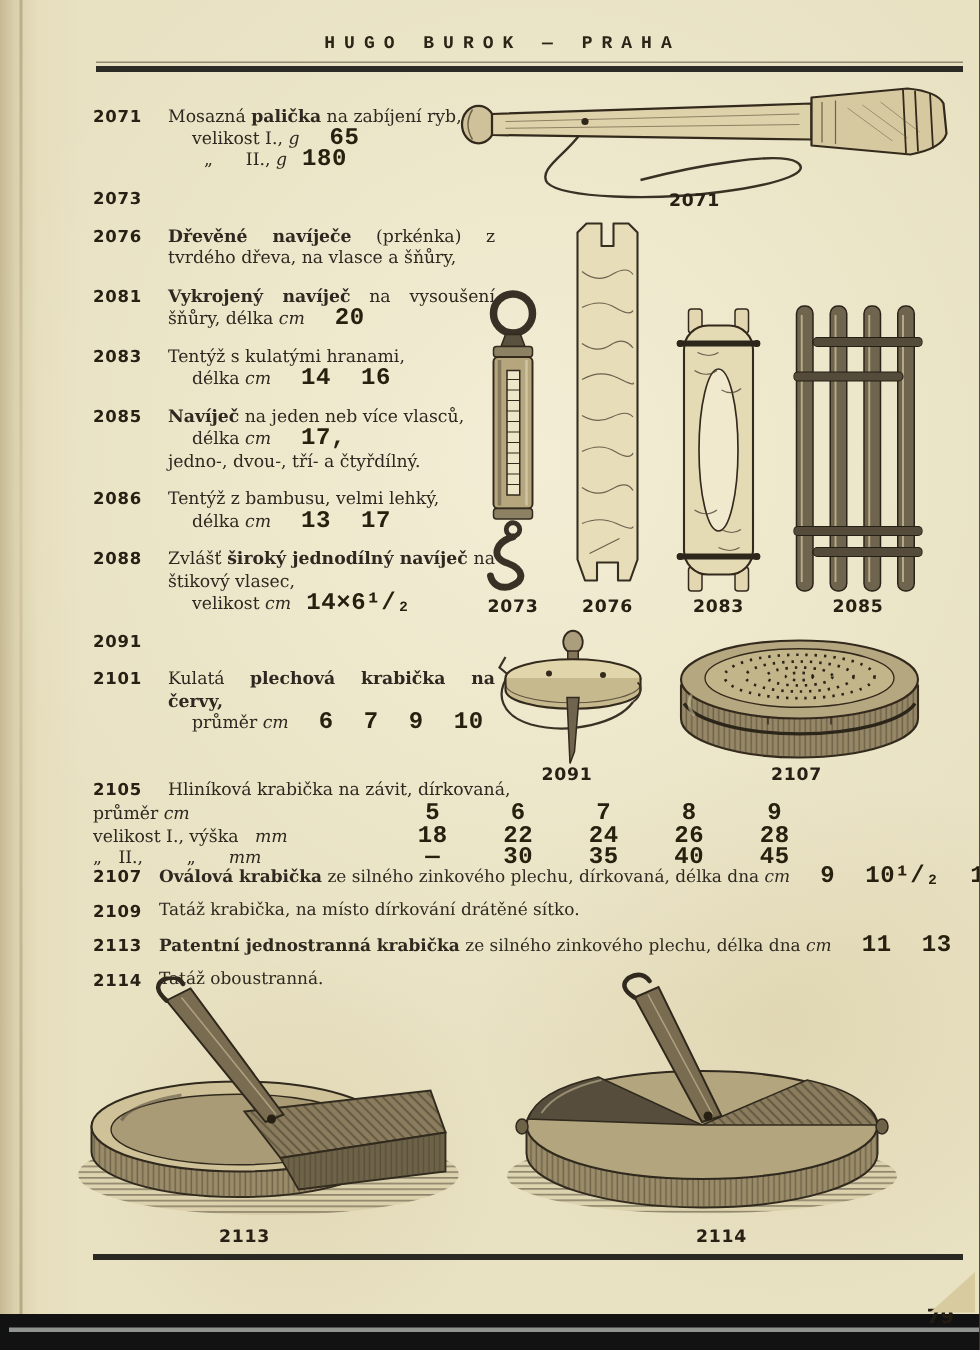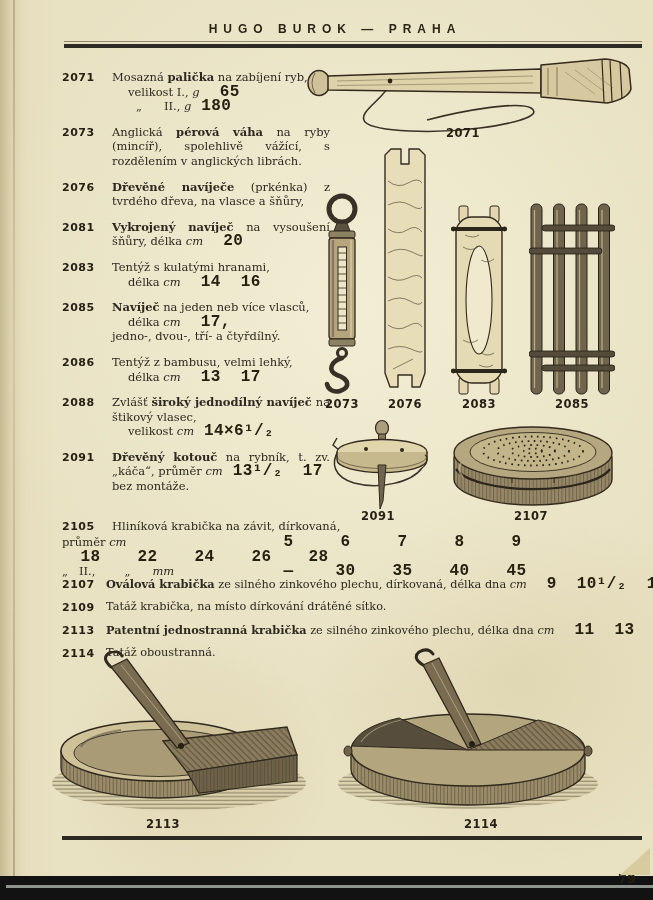"HUGO BUROK — PRAHA" .title { font-family: Liberation Sans, sans-serif -> Liberation Mono, monospace }
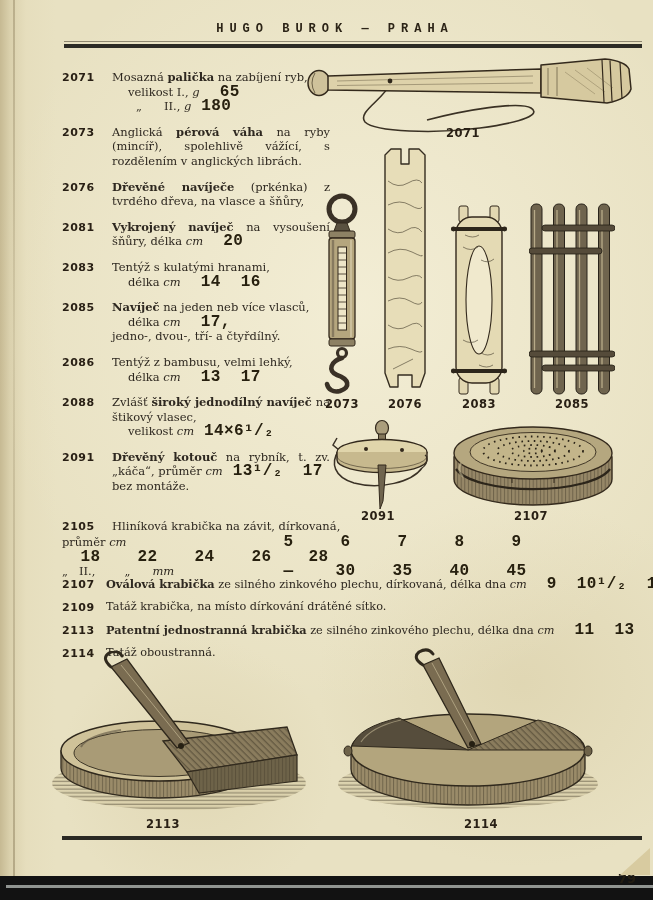"Anglická pérová váha na ryby" div.body { html: <div> <p><span>Anglická </span><b>pérová váha</b><span> na ryby (mincíř), spolehlivě vážící, s rozdělením v anglických librách.</span></p> </div> -> none }
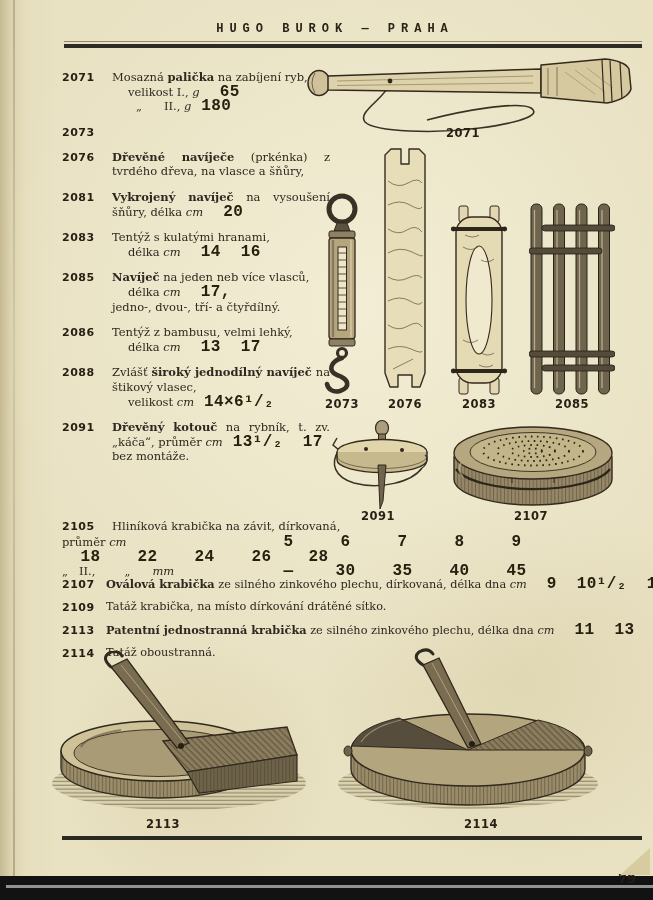"Dřevěný kotouč na rybník, t." div.body { html: <div> <p><b>Dřevěný kotouč</b><span> na rybník, t. zv. „káča“, průměr </span><i>cm</i><b> 13¹/₂ 17</b></p> <p>bez montáže.</p> </div> -> none }
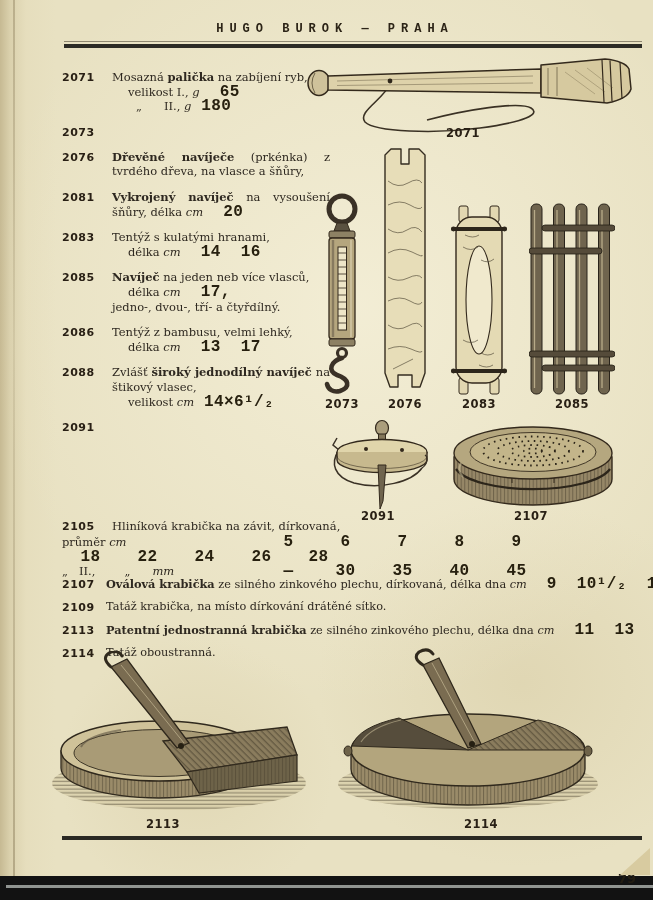"2101" div.item { html: none -> <div> <div>2101</div> <div> <p><span>Kulatá </span><b>plechová krabička na červy,</b></p> <p><span>průměr </span><i>cm</i><b> 6 7 9 10</b></p> </div> </div> }
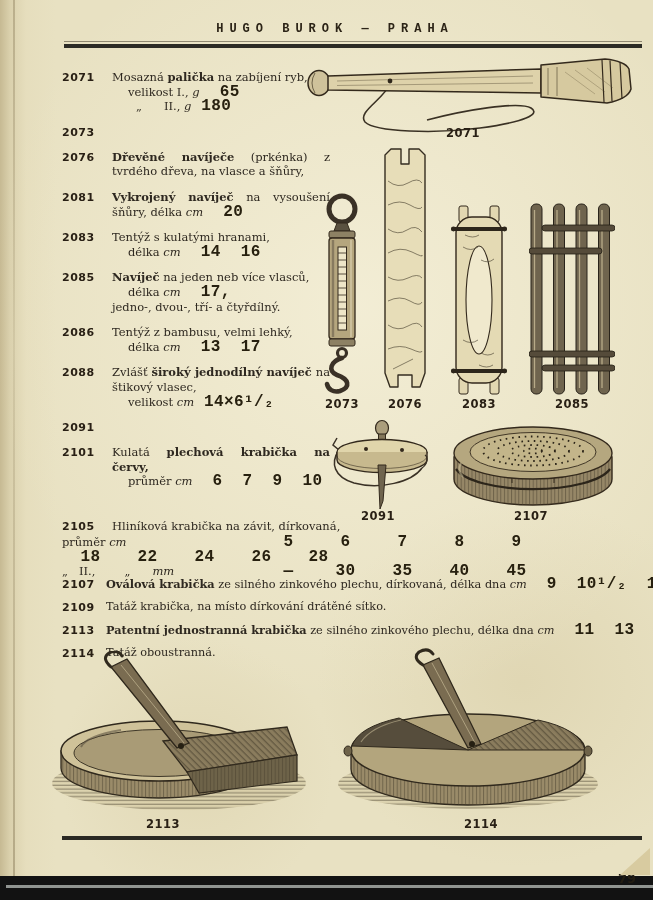"velikost I., výška mm" span.tlabel { html: none -> <span><span>velikost I., výška </span><i>mm</i></span> }
